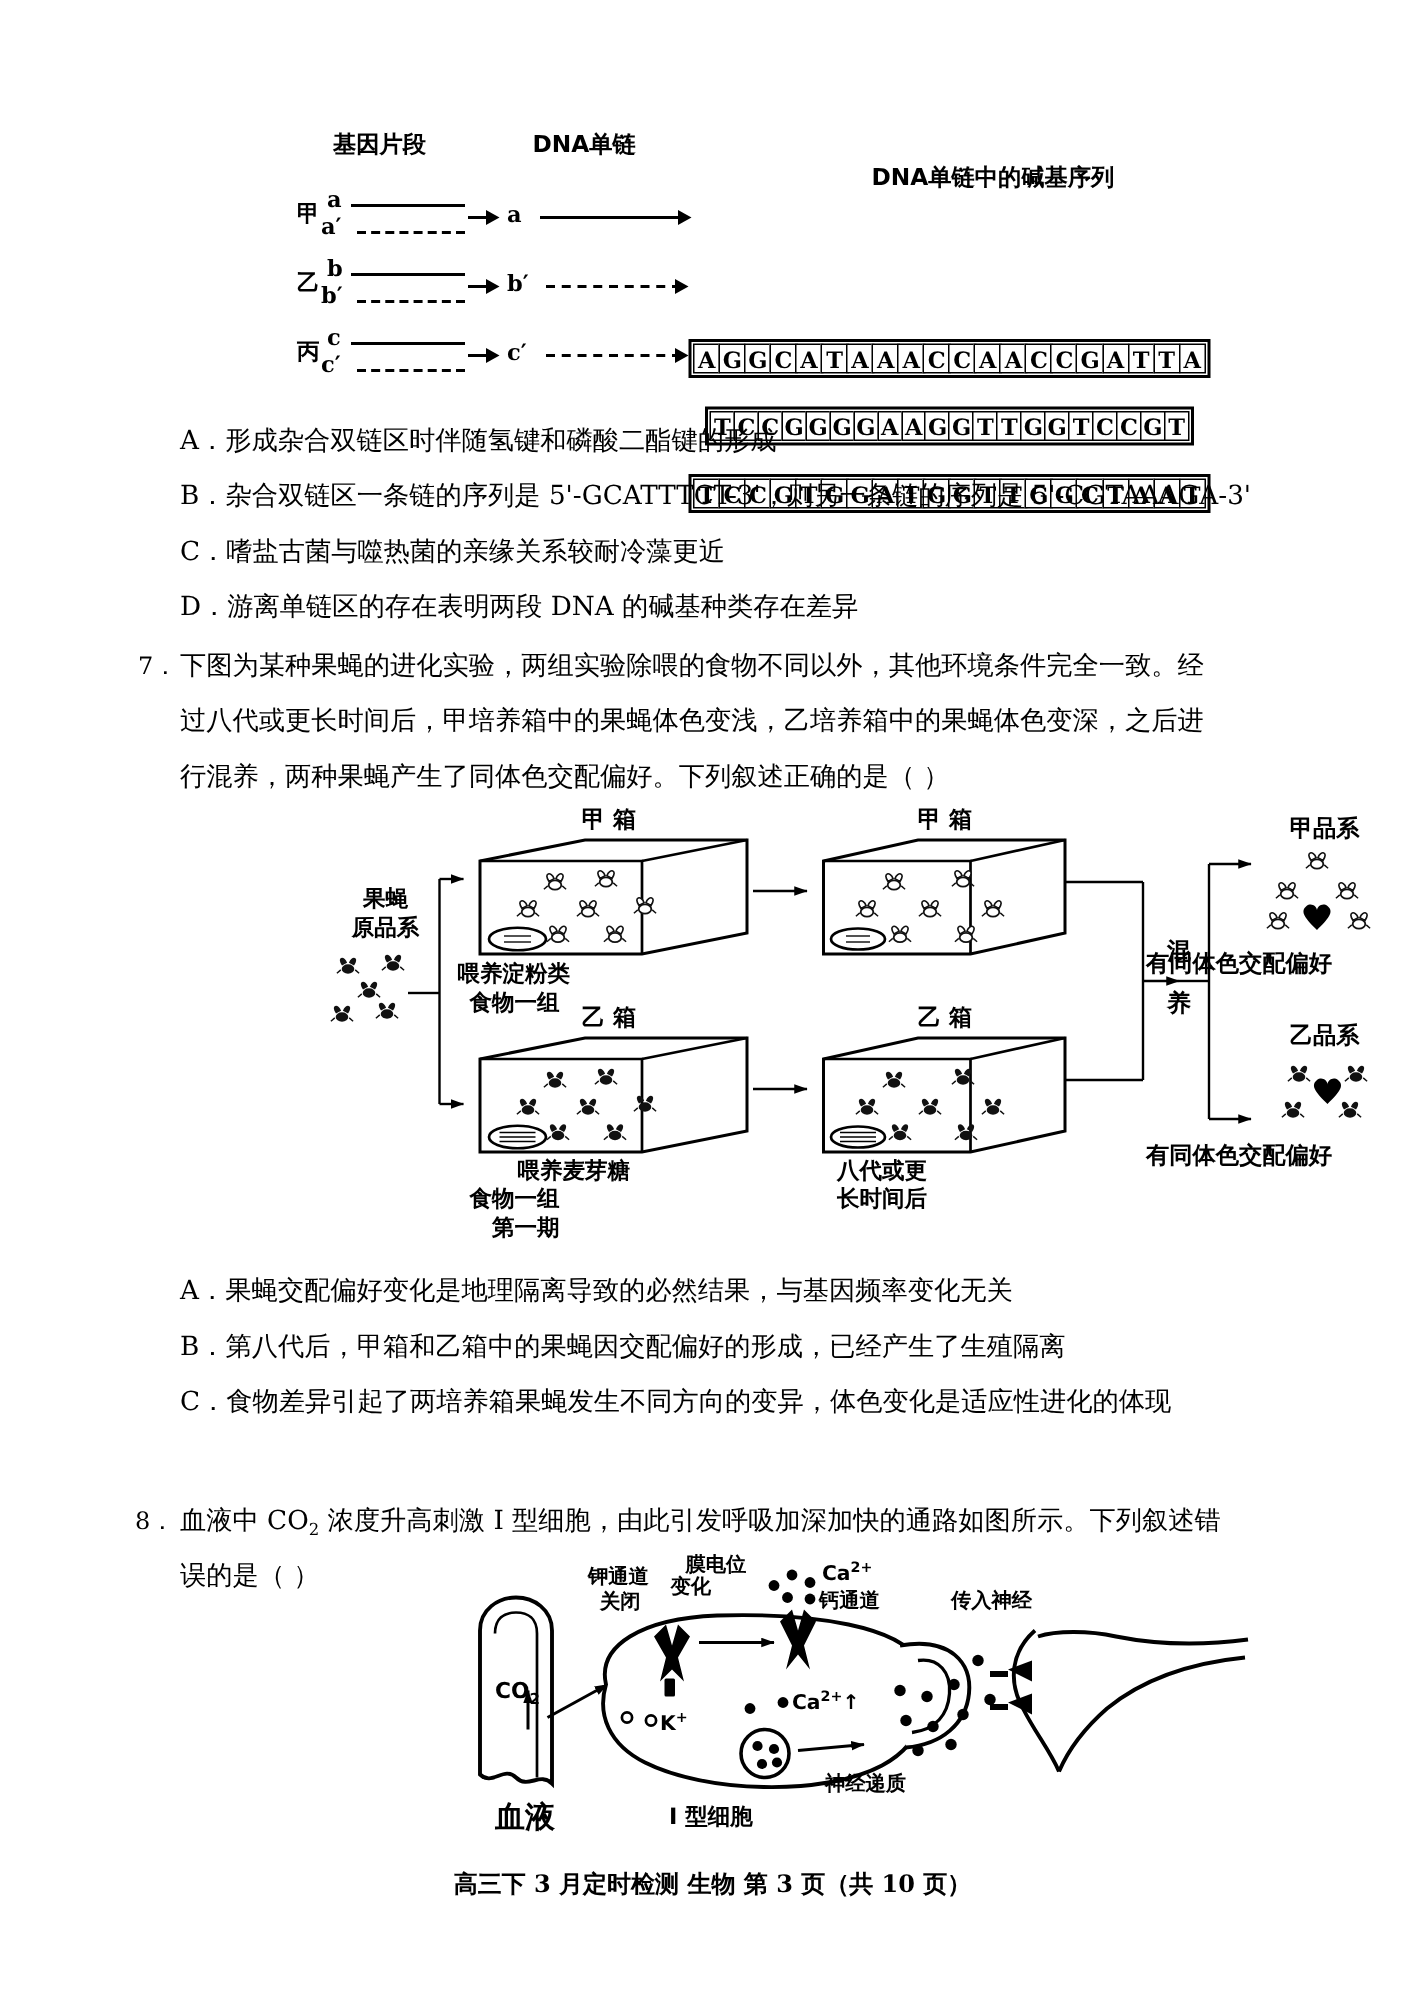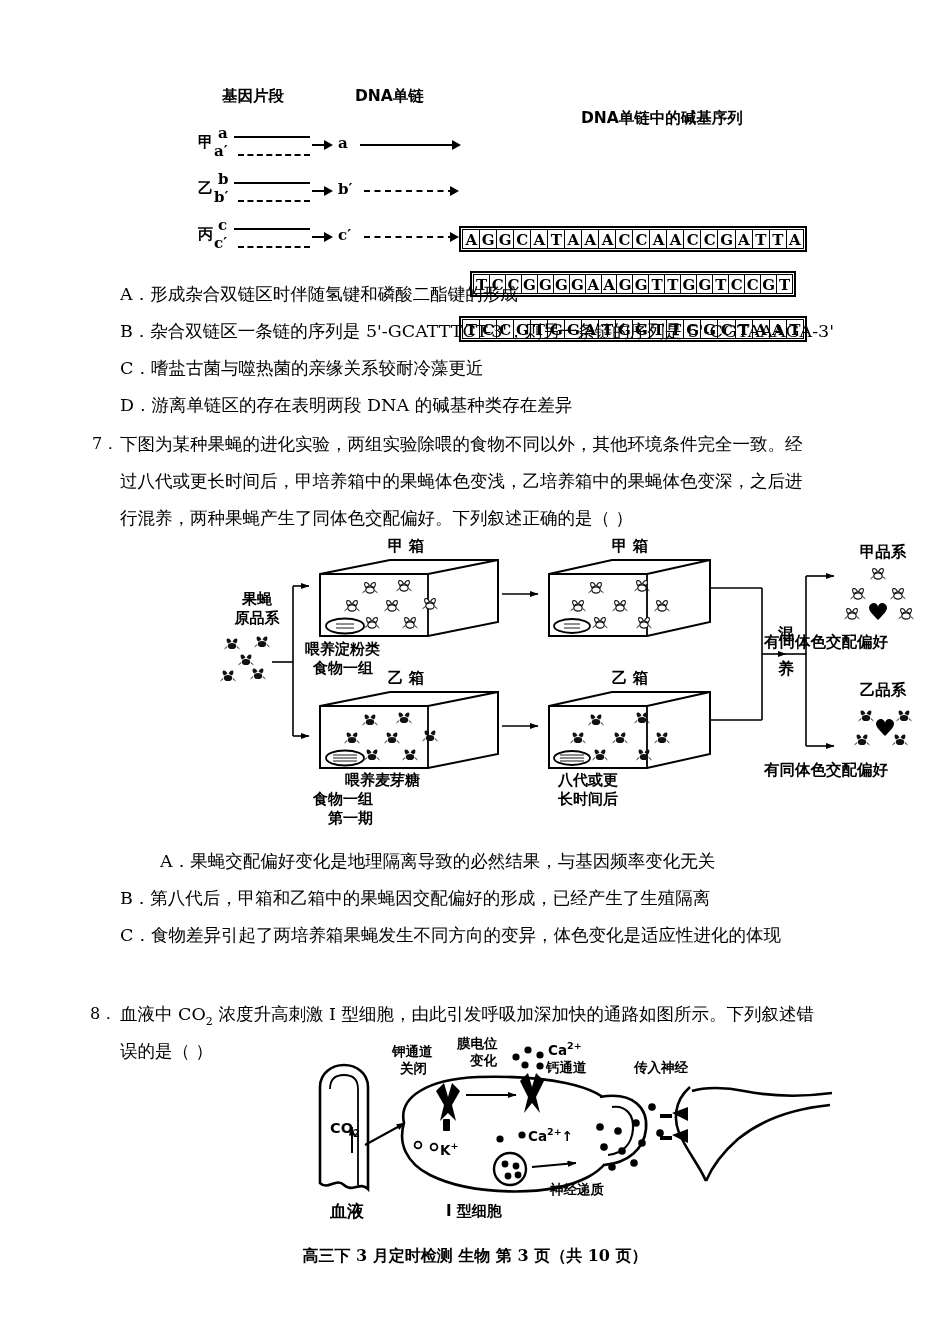"A．果蝇交配偏好变化是地理隔离导致的必然结果，与基因频率变化无关" div.opt { margin-left: 40px -> none }
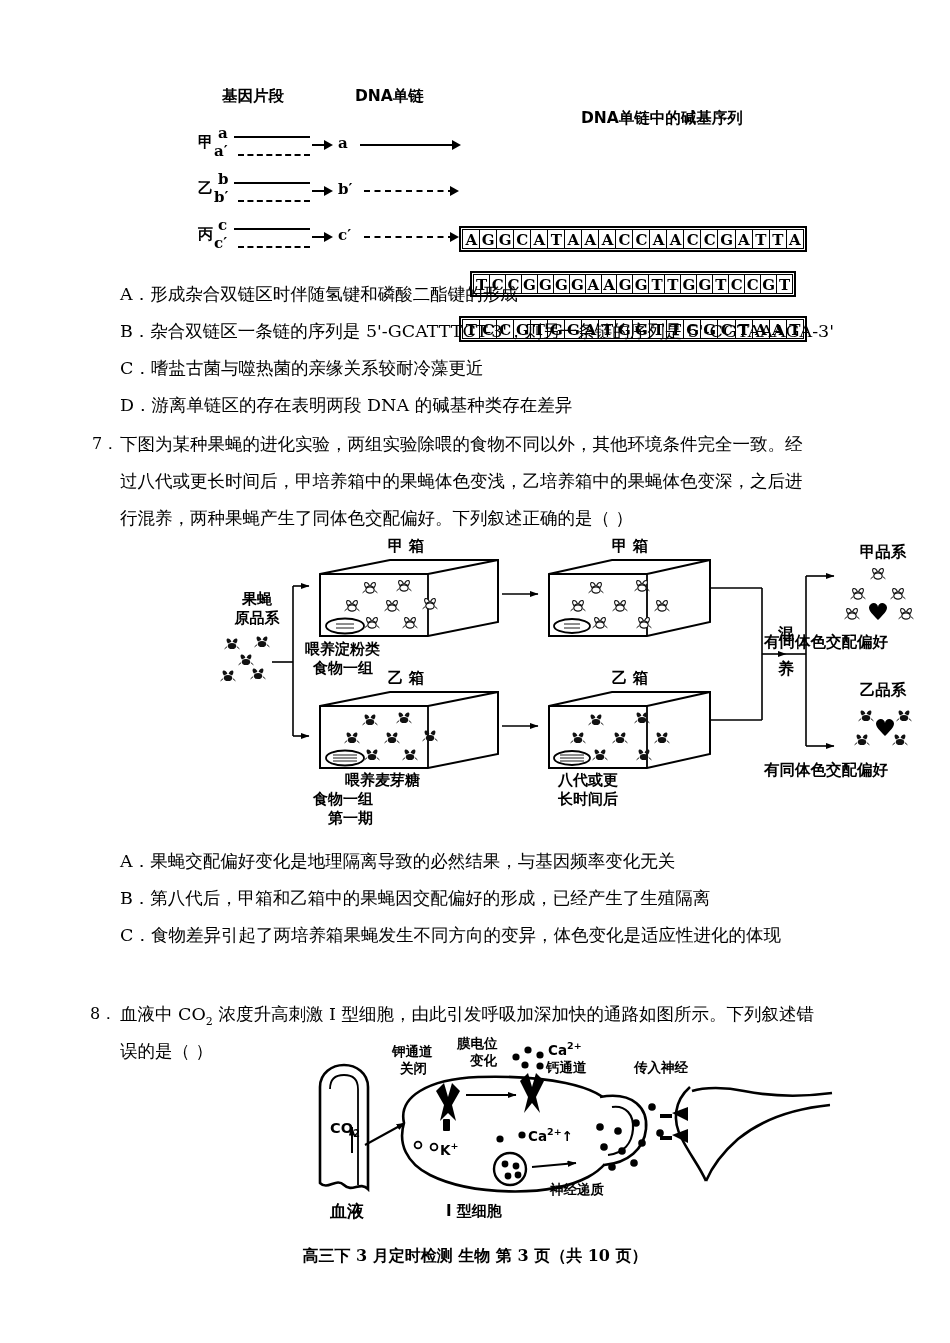"变化" div.celllbl { font-family: none -> Liberation Mono, monospace; left: 470px -> 447px }
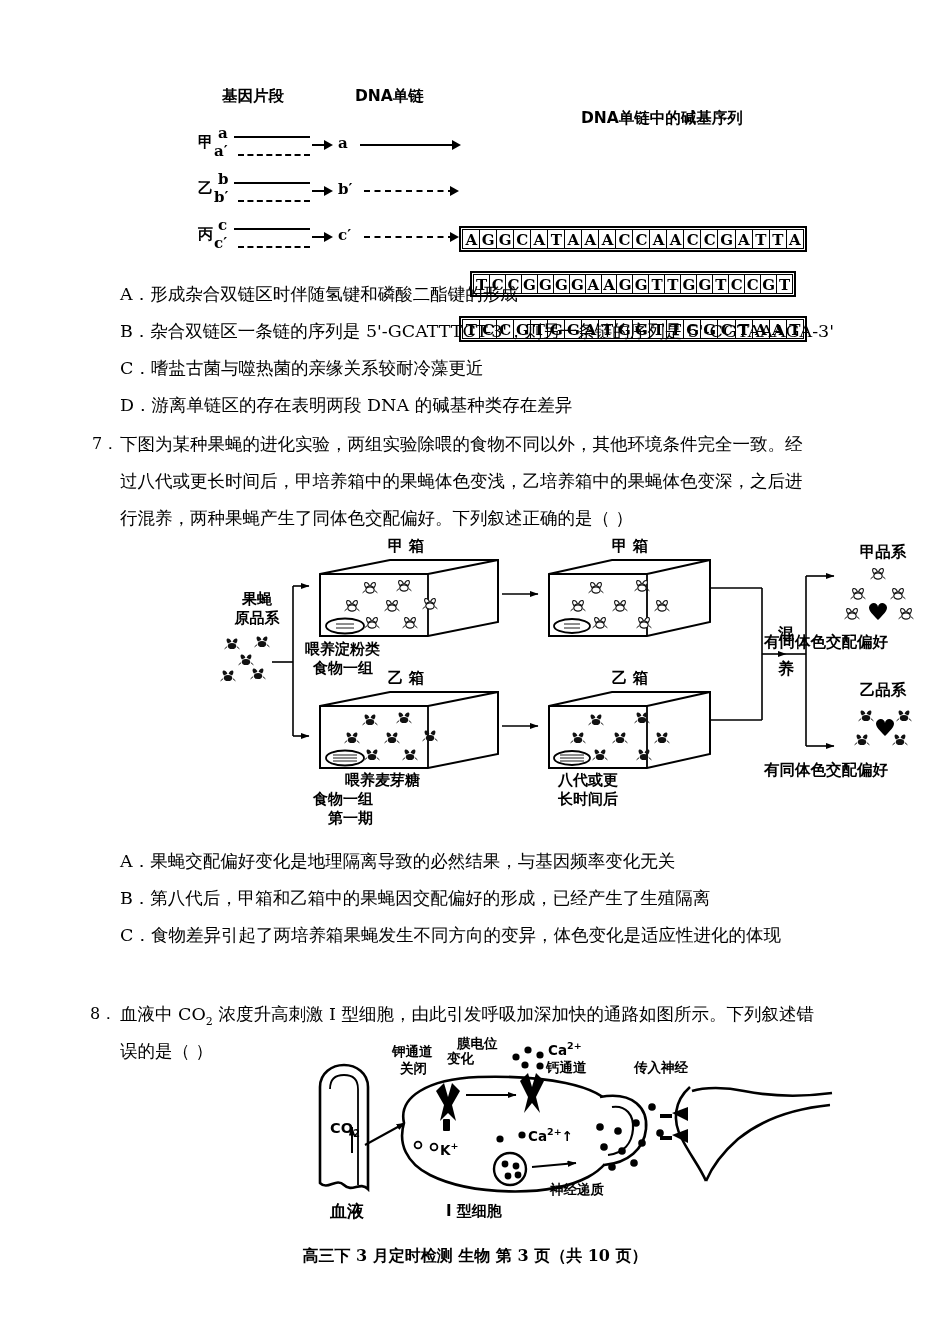"血液" div.celllbl { font-size: 17px -> 20px }
